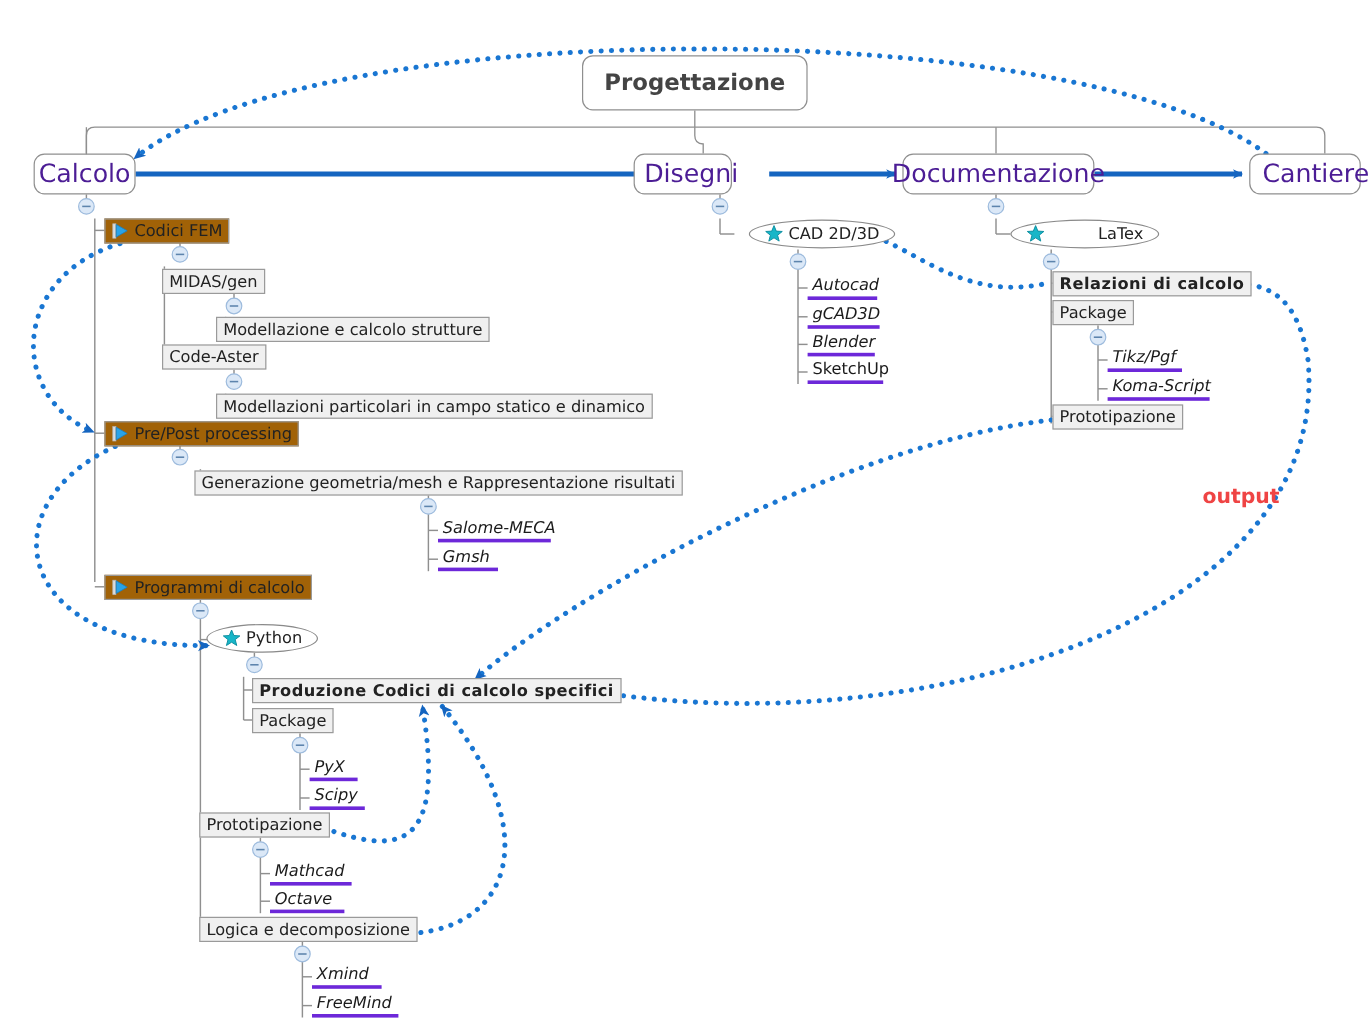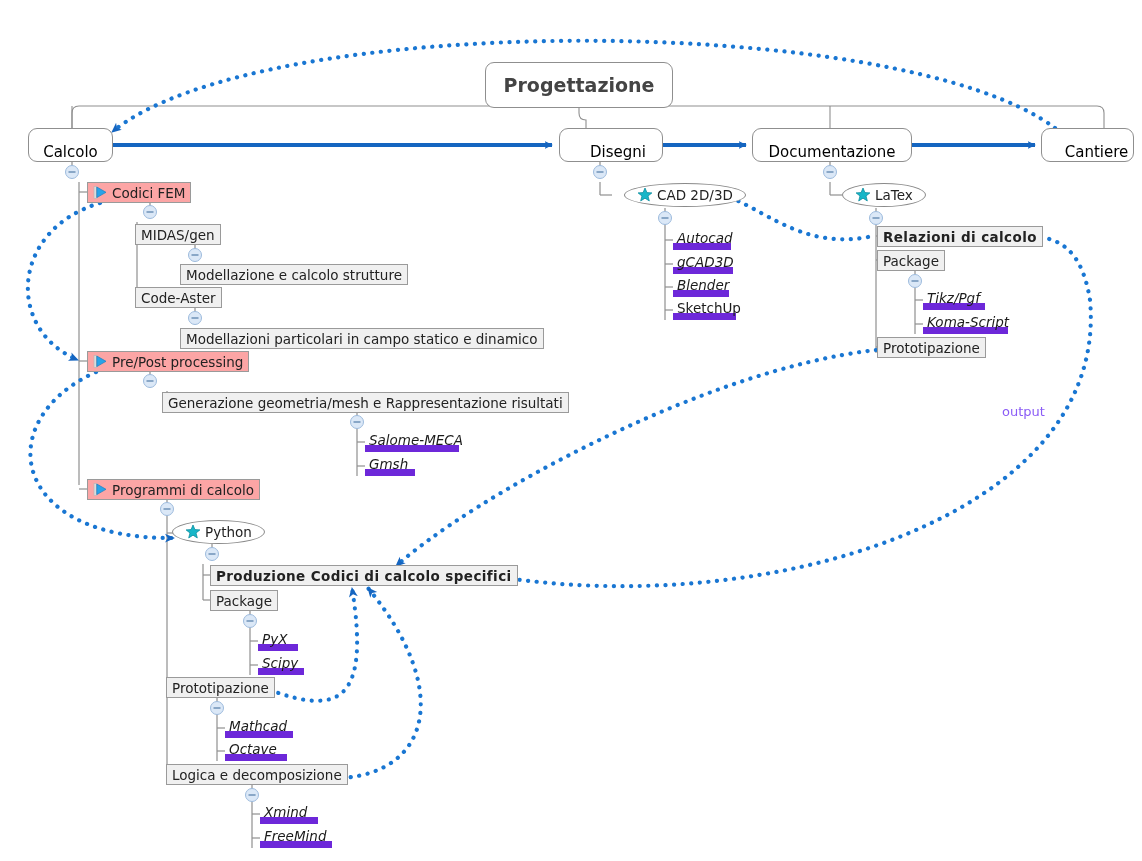"Progettazione" .rbox.root { margin-top: 16px -> none }
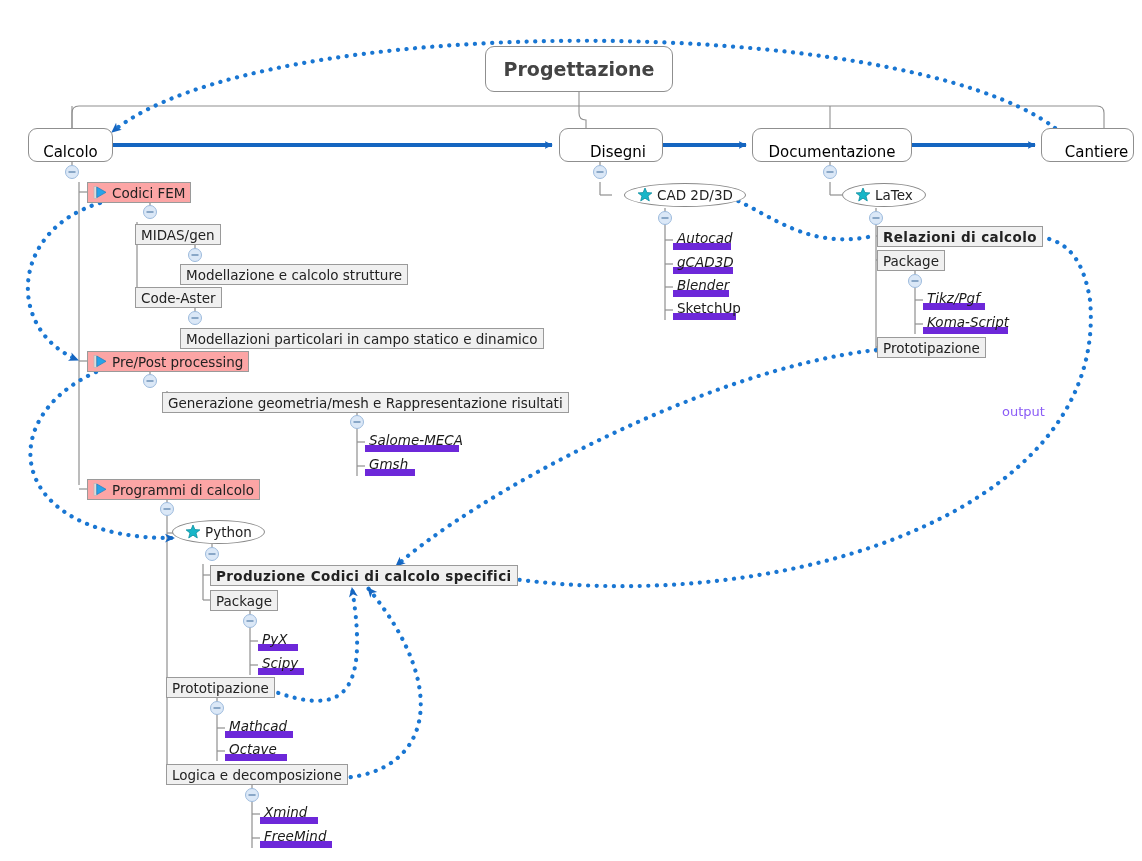"Calcolo" .rbox.lvl1 { align-items: flex-end -> none; color: #000000 -> #4c1d95; font-size: 15px -> 21px }
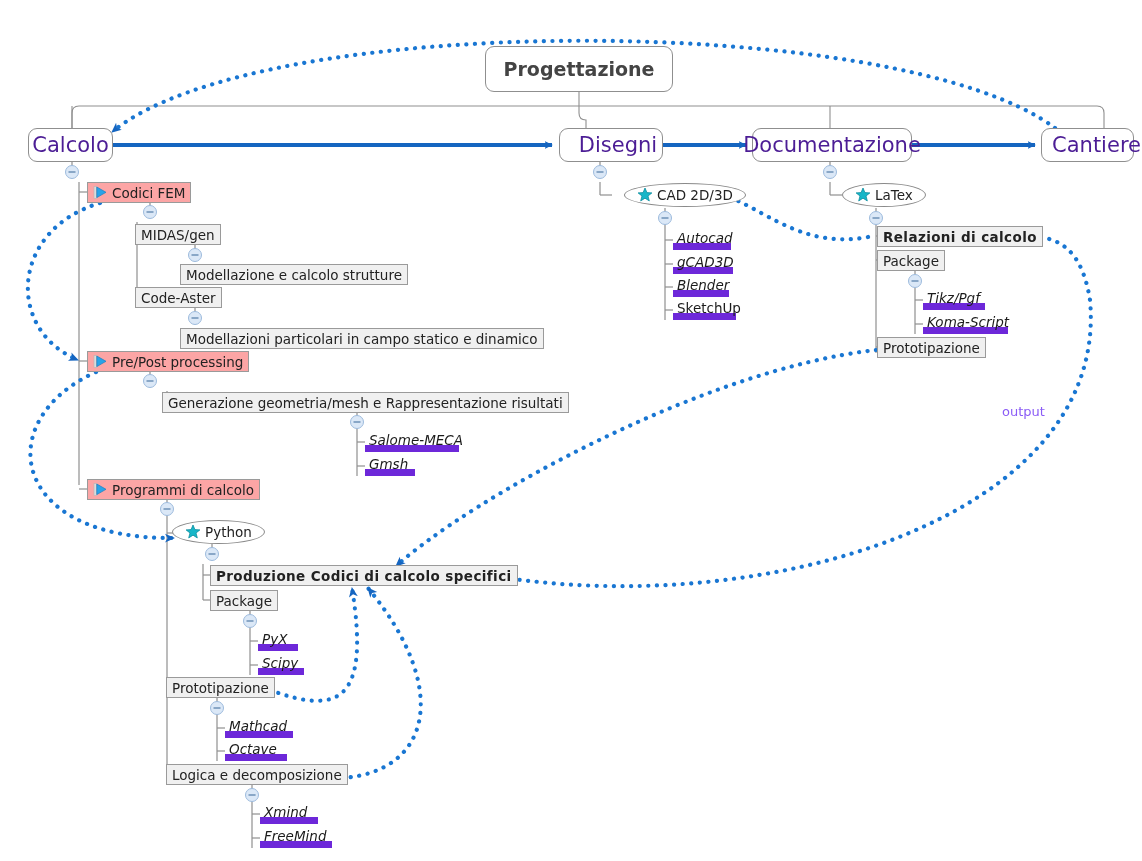"Disegni" div.node { left: 559px -> 528px; width: 104px -> 82px }
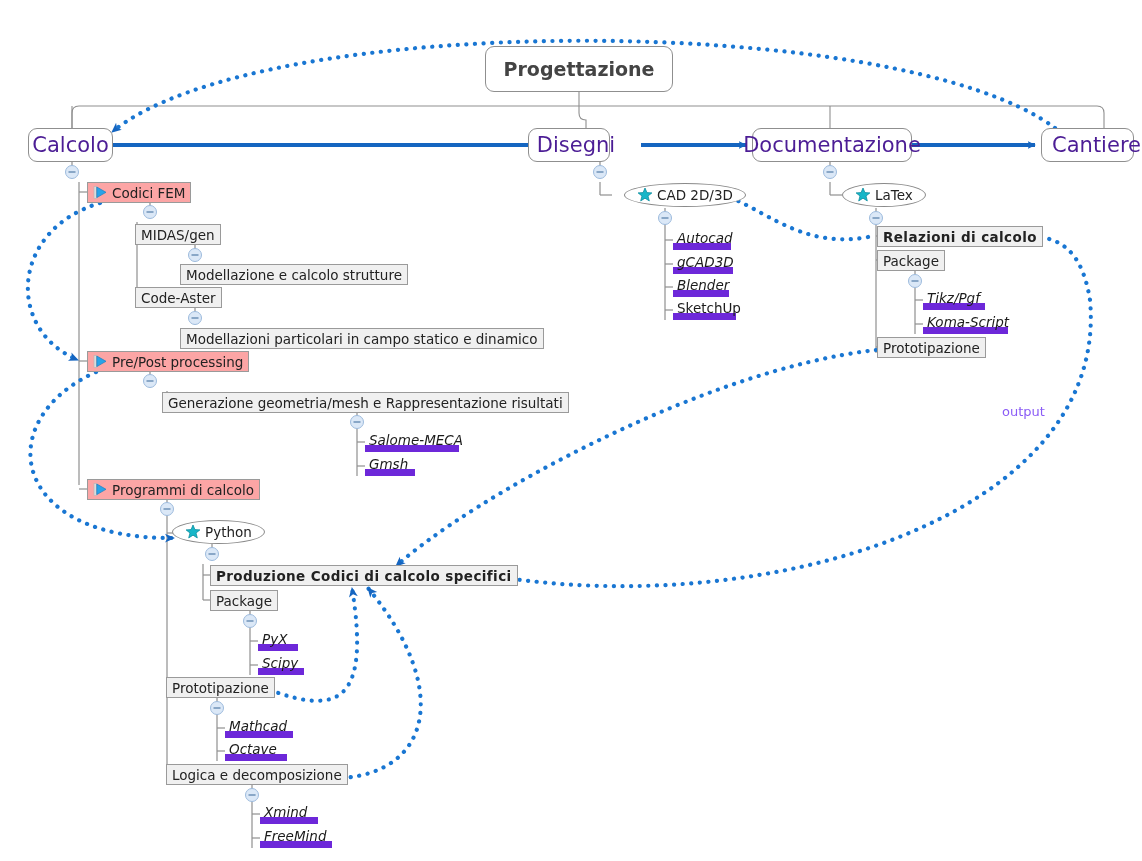"Codici FEM" .pbox { background: #fca5a5 -> #a16207 }
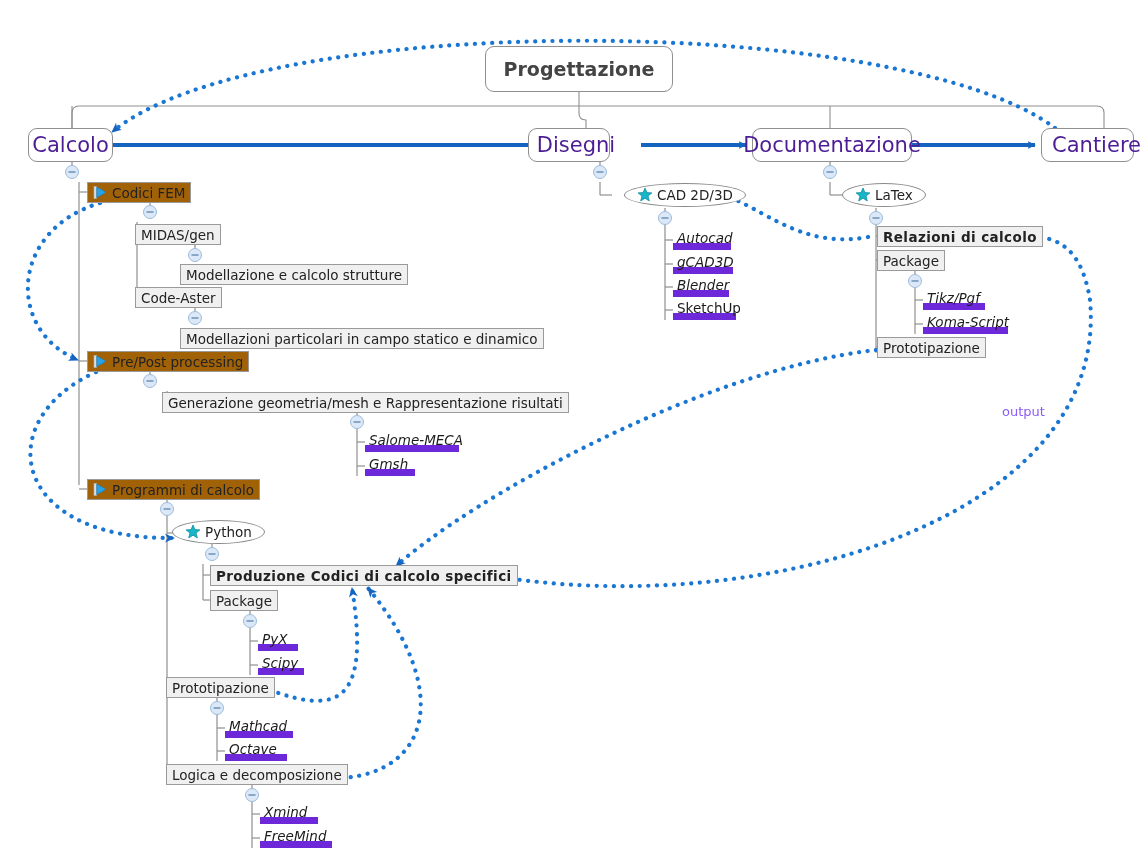"LaTex" div.node { gap: none -> 40px }
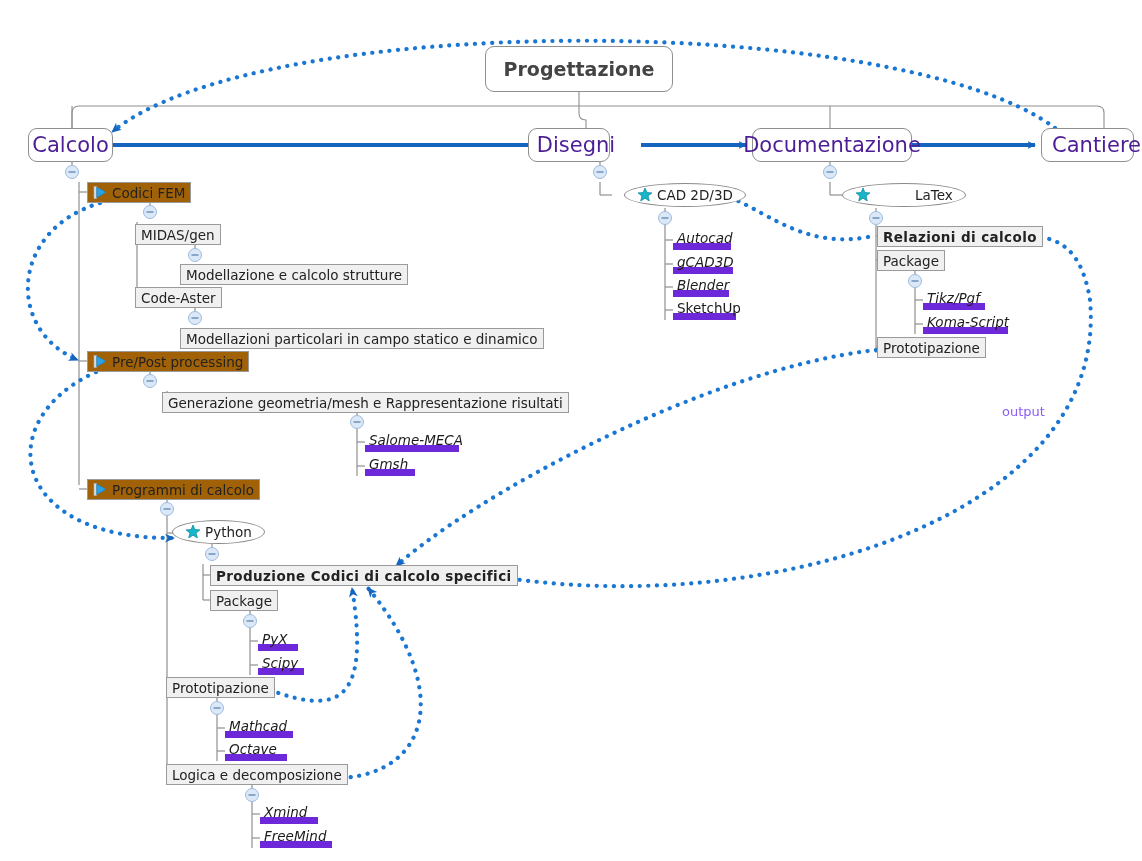"Autocad" .leaf { border-bottom: 7px solid #6d28d9 -> 3px solid #6d28d9 }
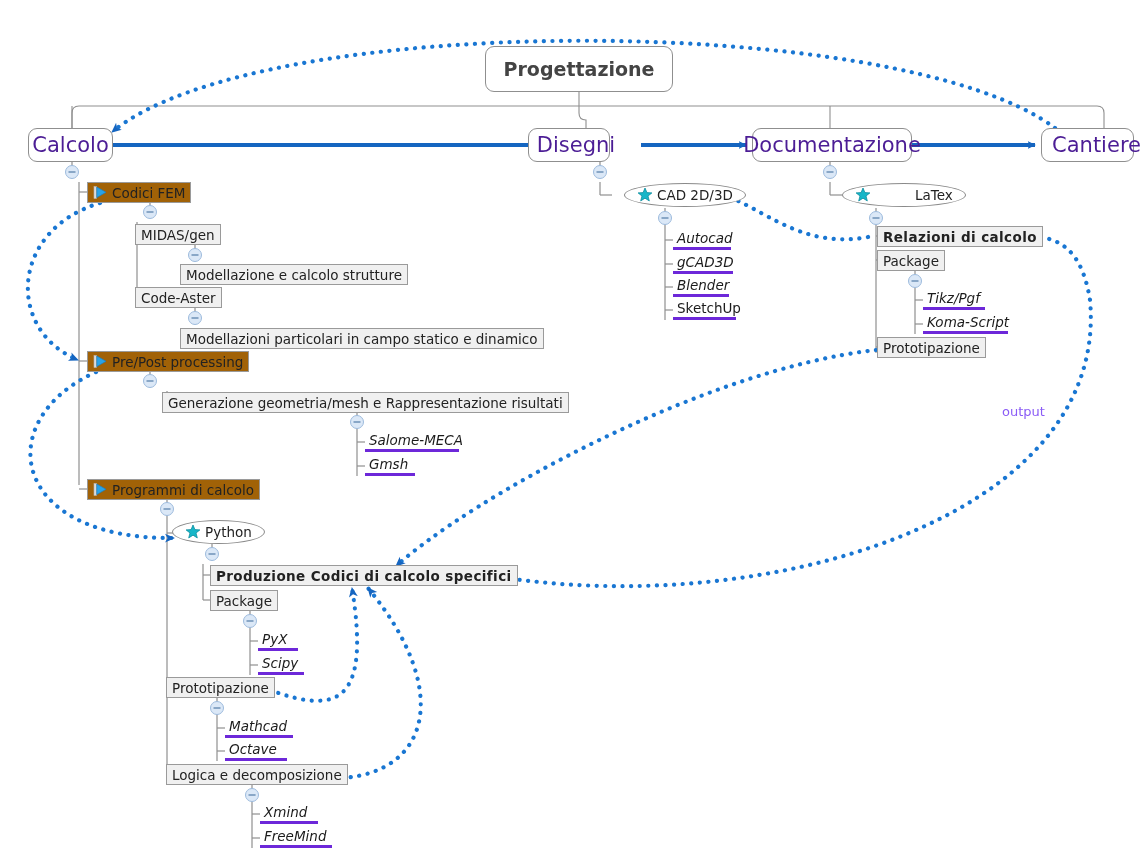"output" .edge-label { color: #8b5cf6 -> #ef4444; font-size: 13px -> 17px; font-weight: none -> bold }
